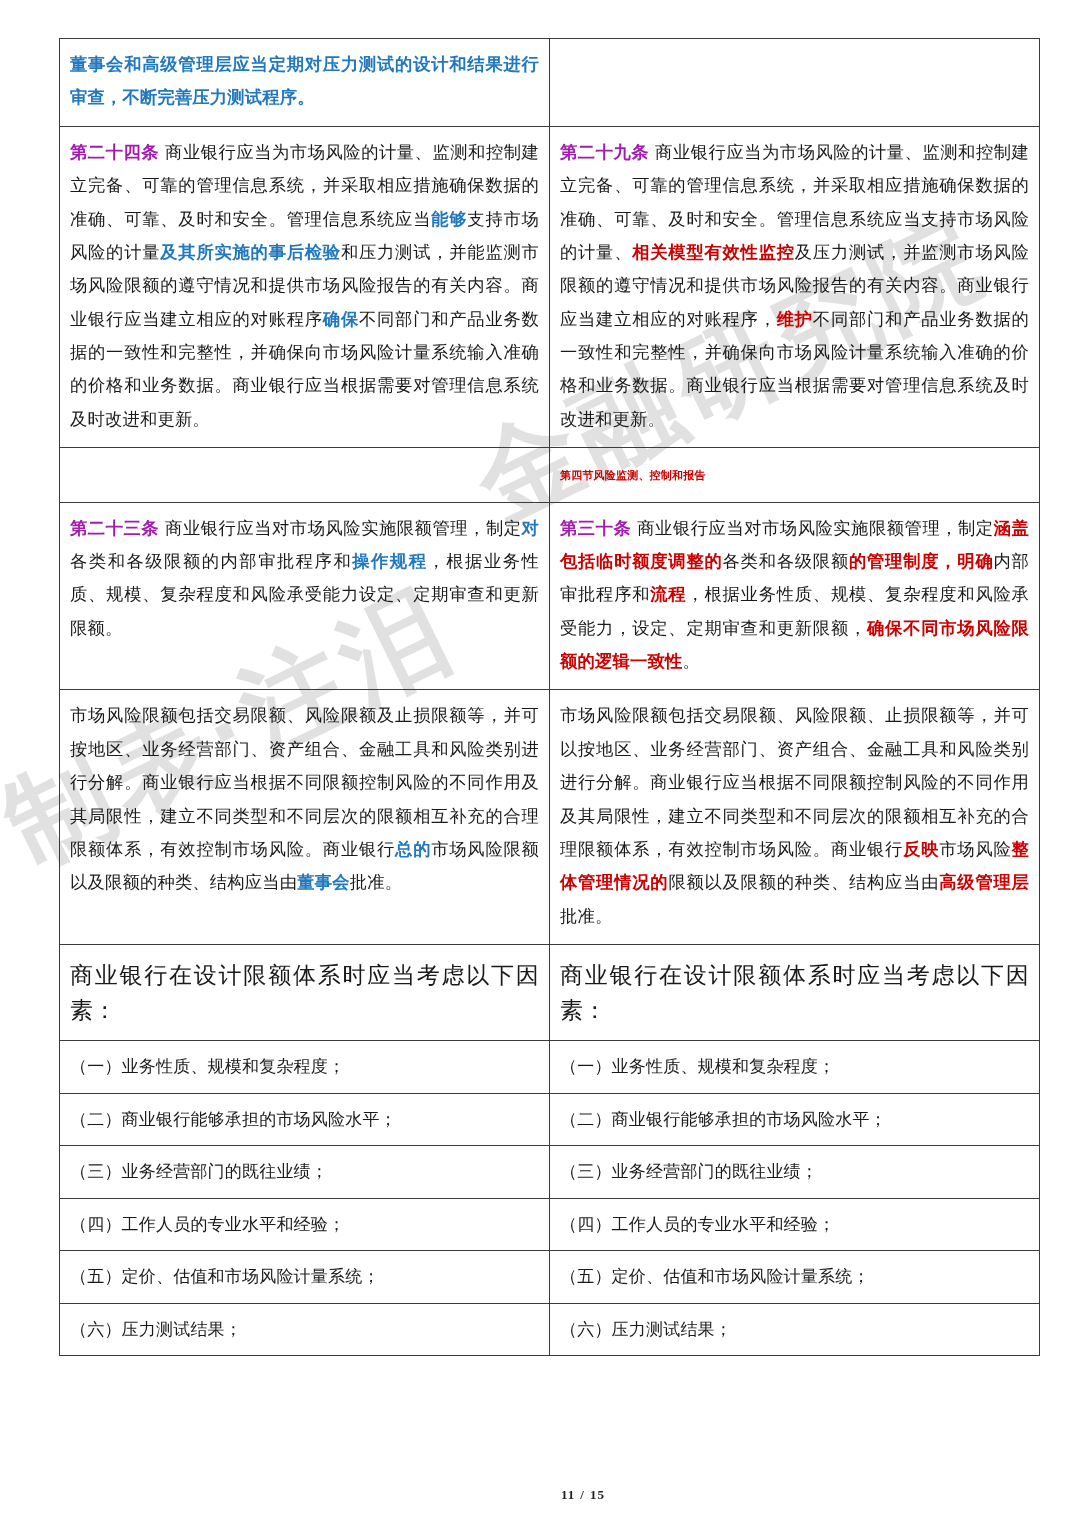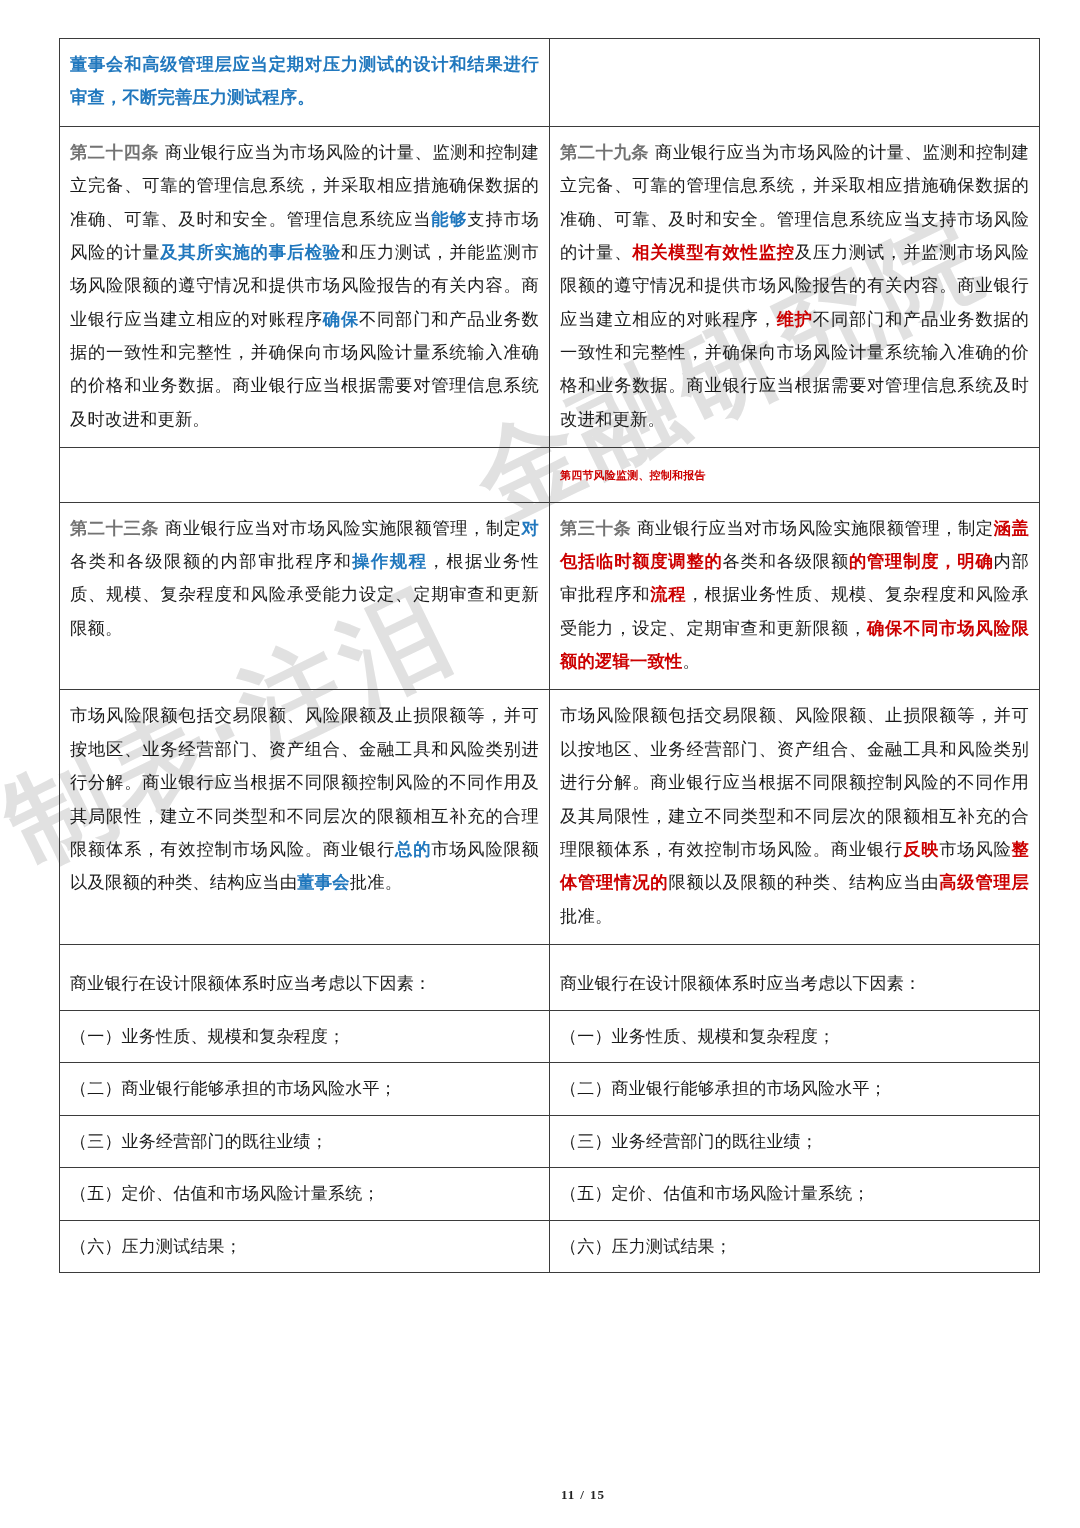"第二十四条" .art-no { color: #737373 -> #a21caf }
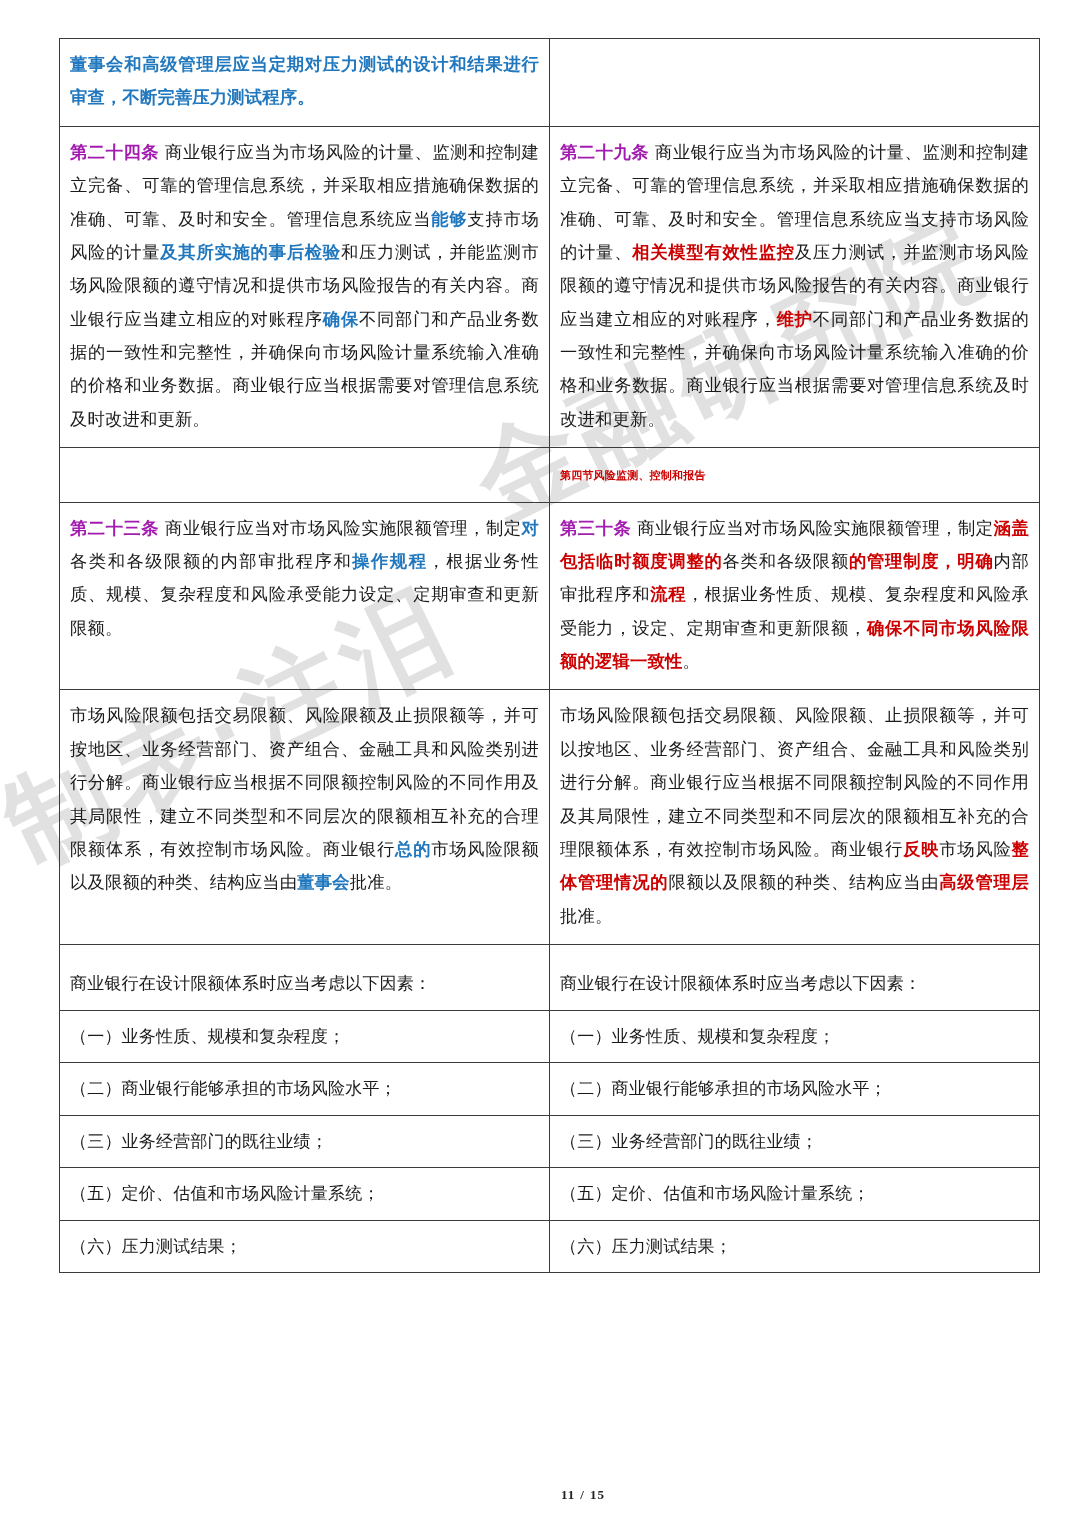"商业银行在设计限额体系时应当考虑以下因素：" #compare-table td.lead-cell { font-size: 17px -> 23px; padding-top: 26px -> 13px }
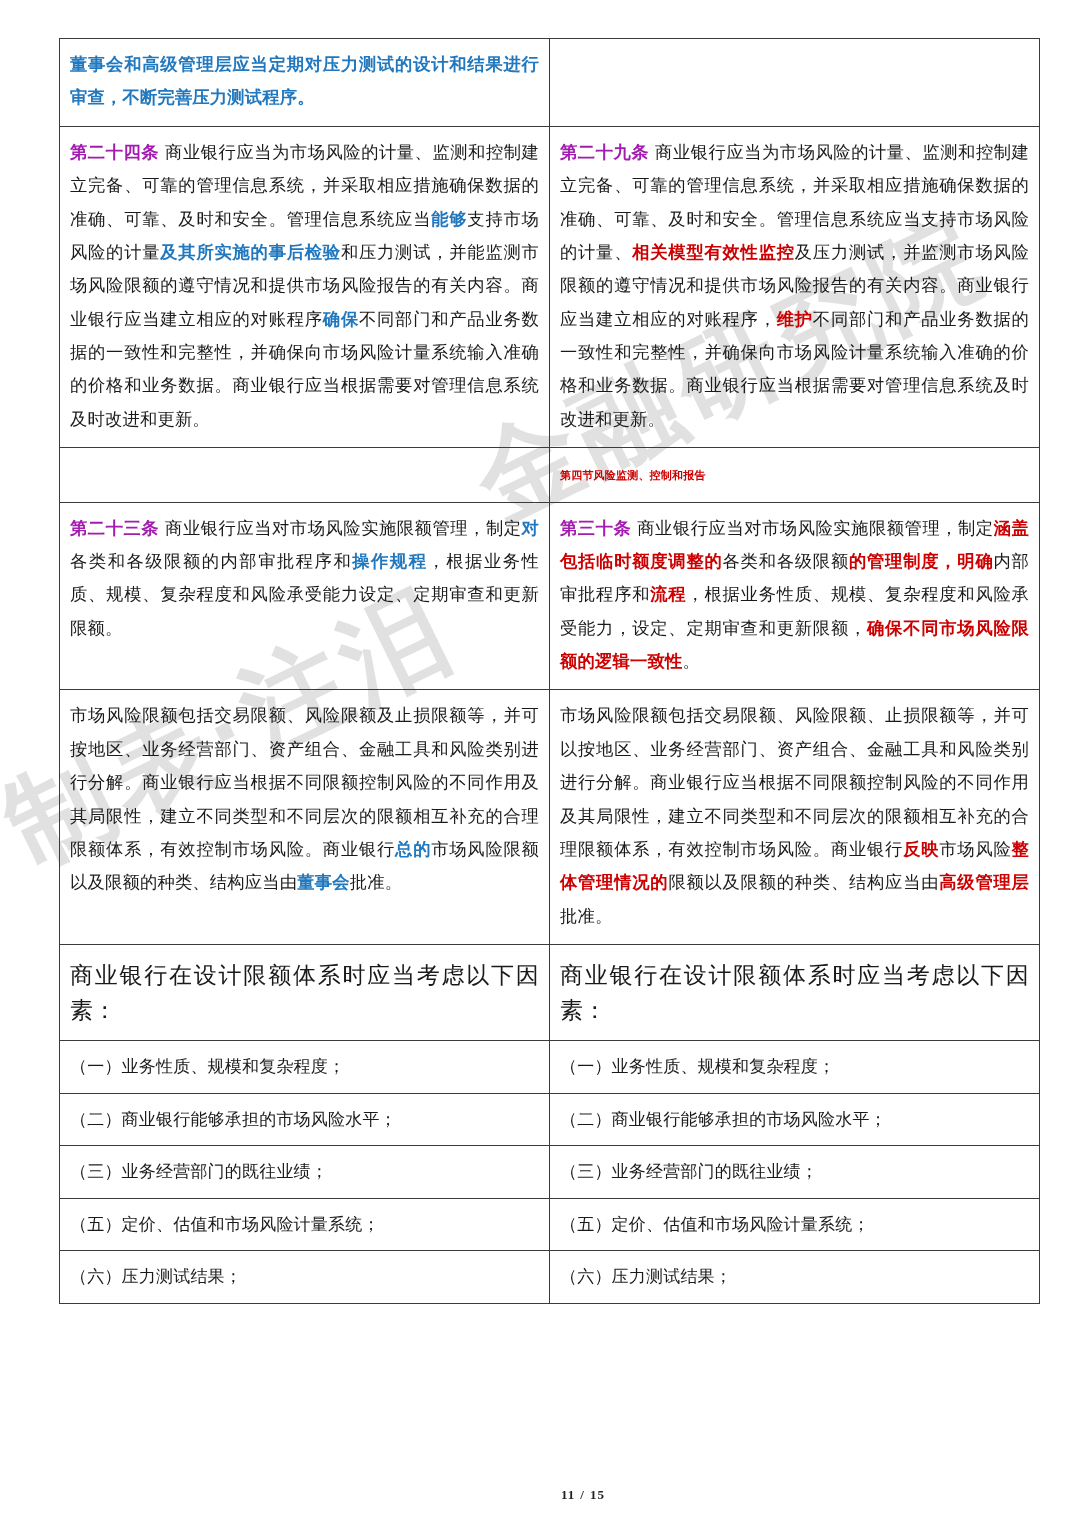"（四）工作人员的专业水平和经验；" tr { html: none -> <tr> <td> <p><span>（四）工作人员的专业水平和经验；</span></p> </td> <td> <p><span>（四）工作人员的专业水平和经验；</span></p> </td> </tr> }
